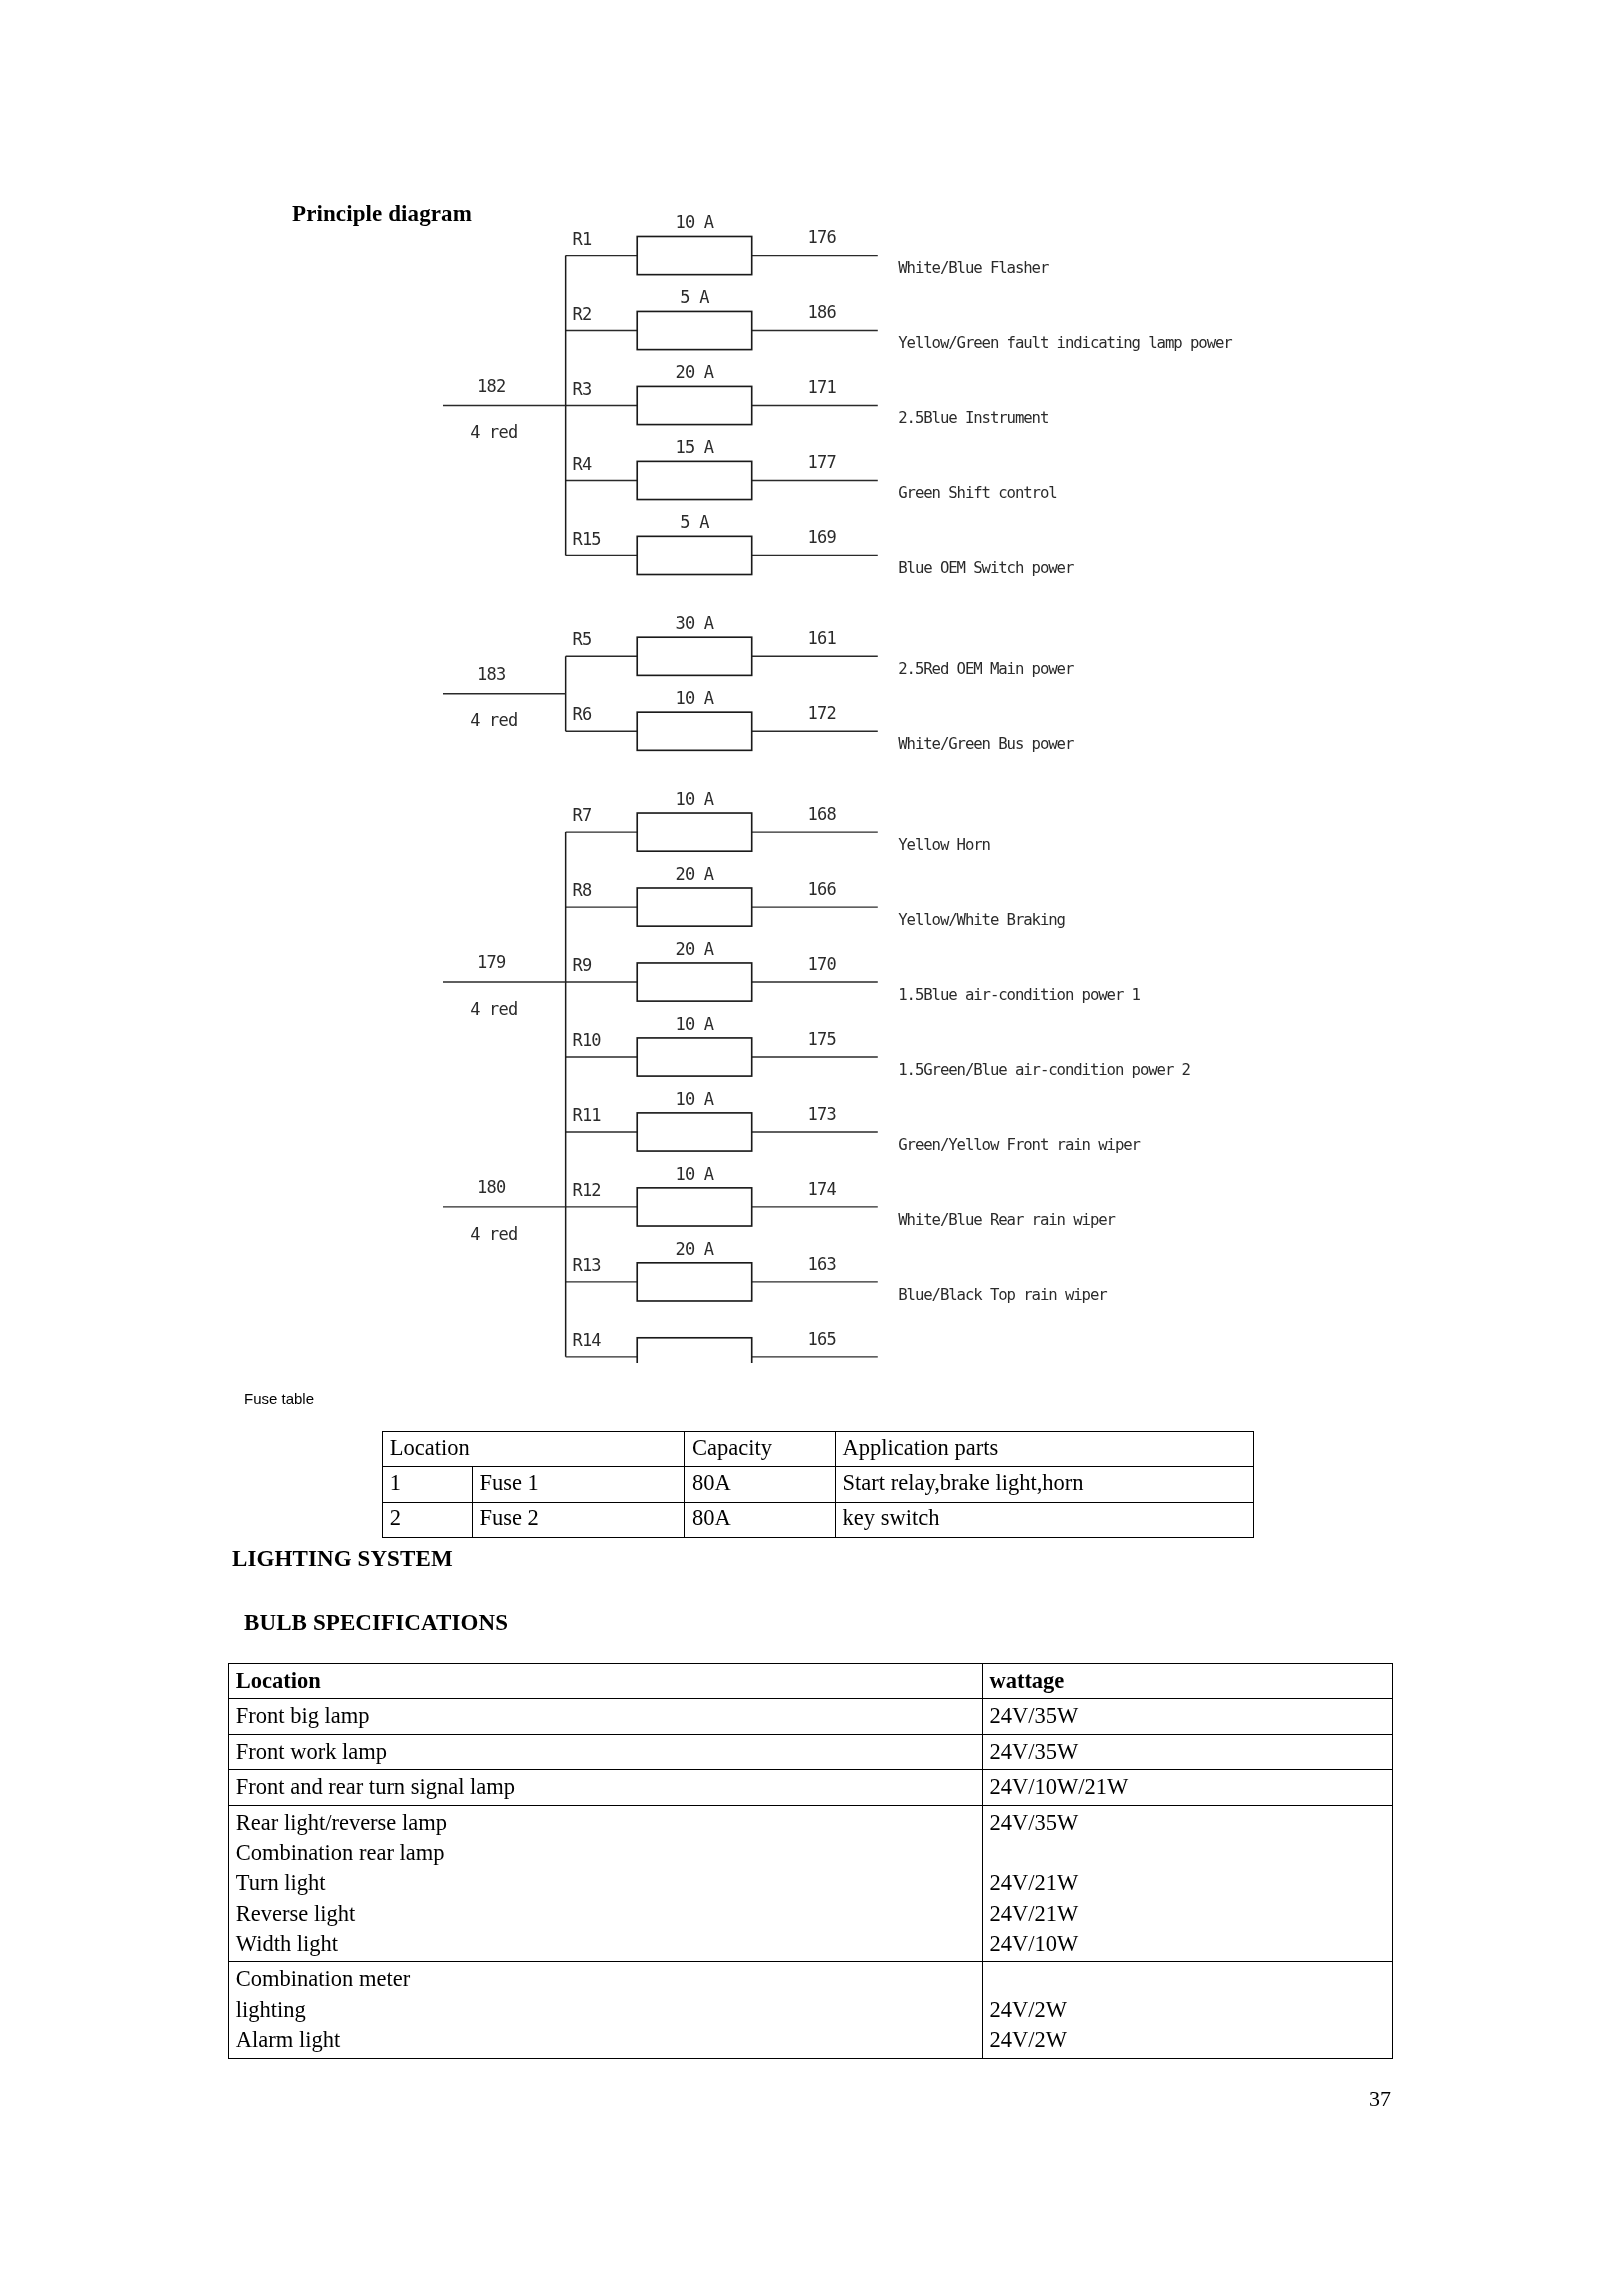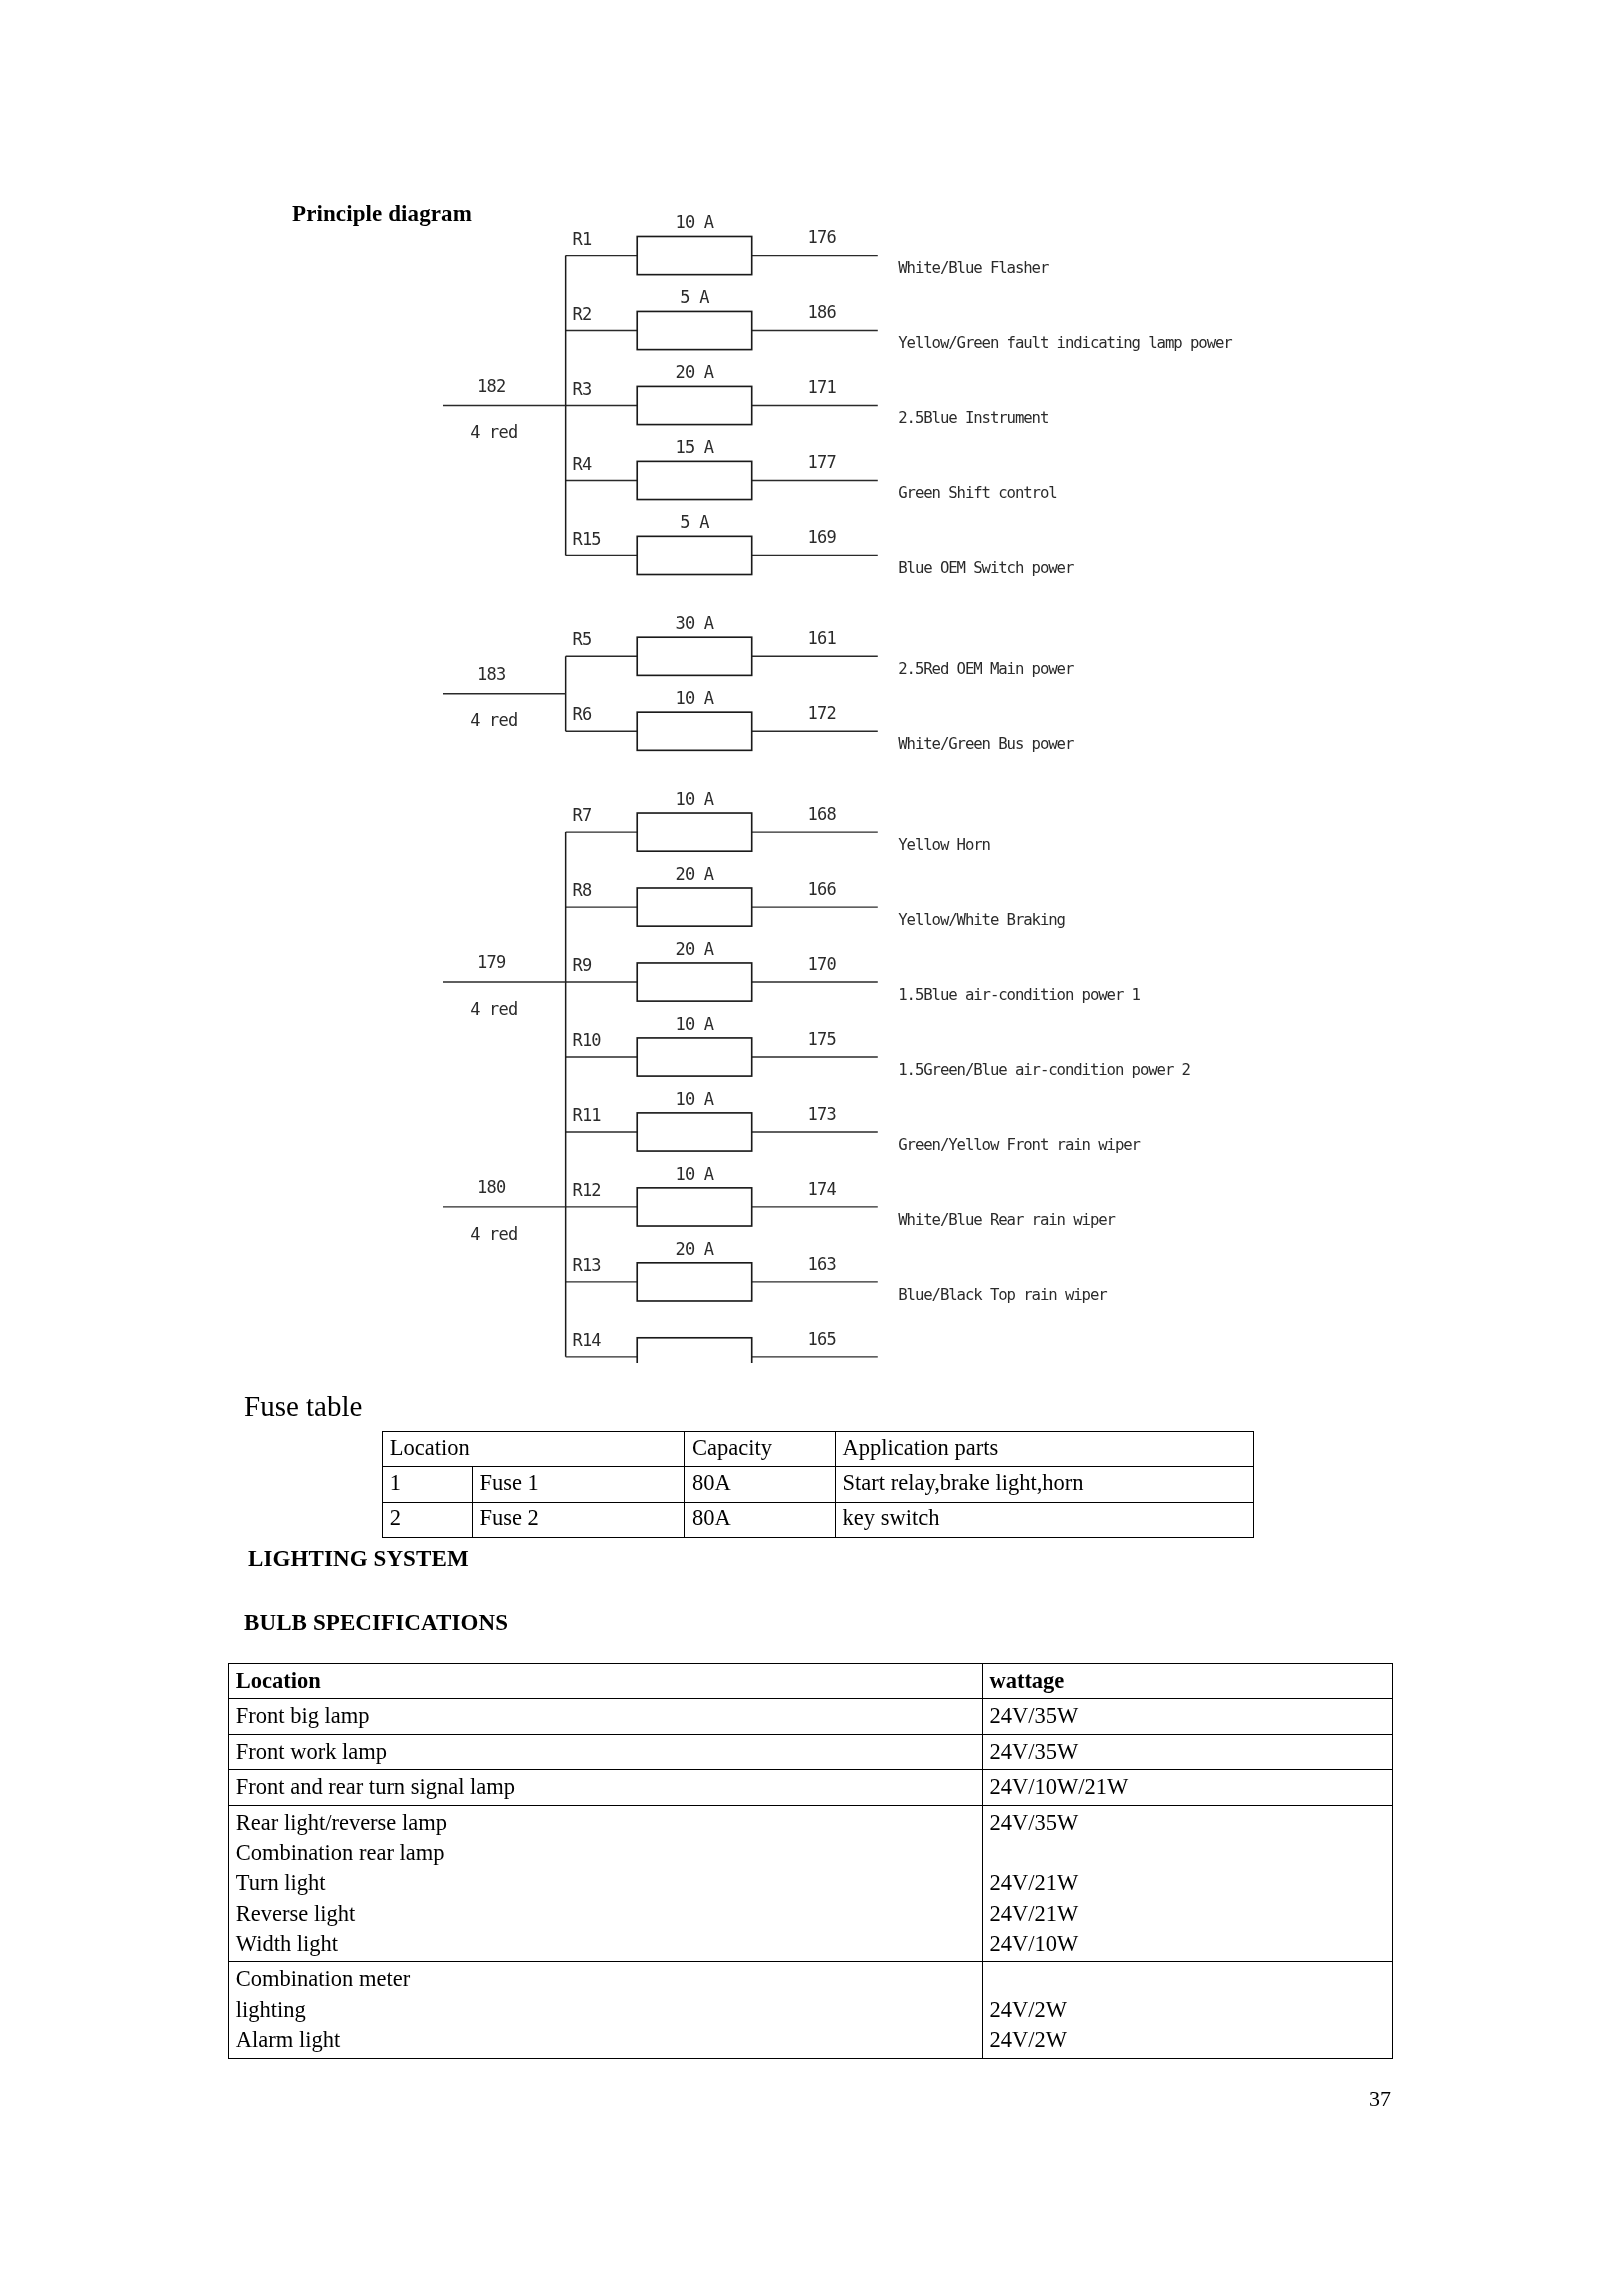"Fuse table" .t-normal { font-family: Liberation Serif, serif -> Liberation Sans, sans-serif; font-size: 29px -> 15px }
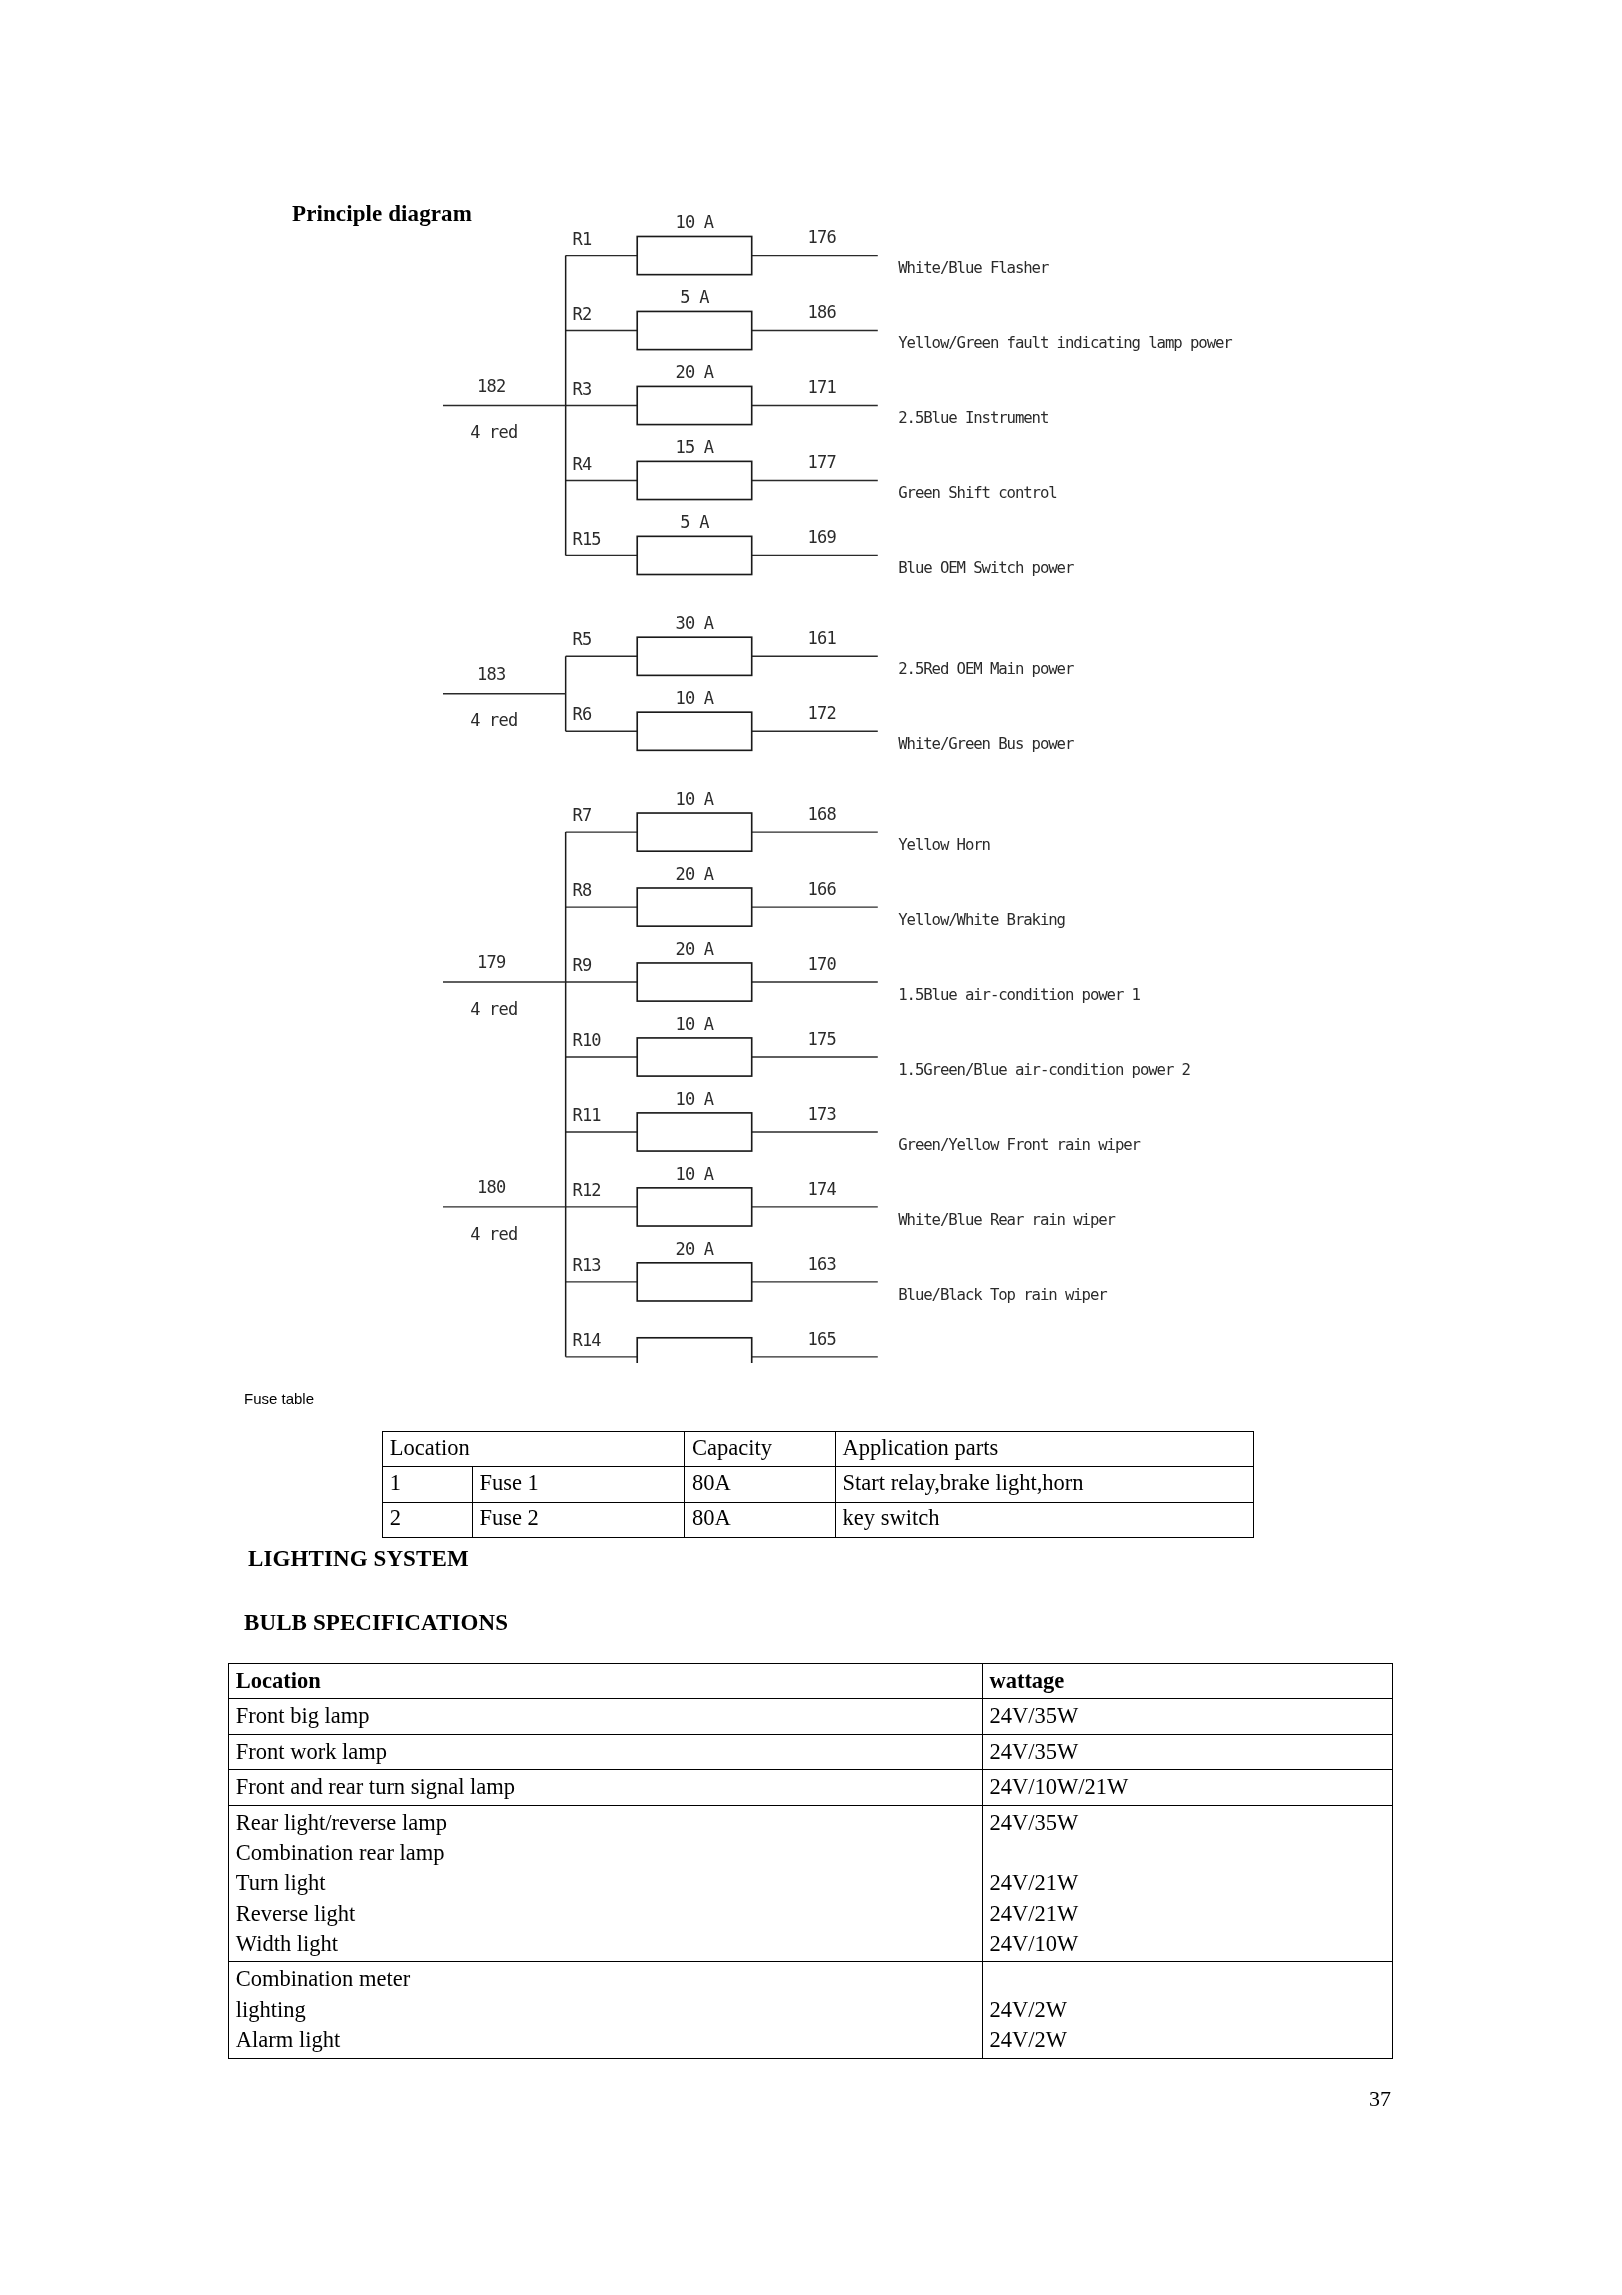"LIGHTING SYSTEM" .hd-lighting { left: 248px -> 232px }
